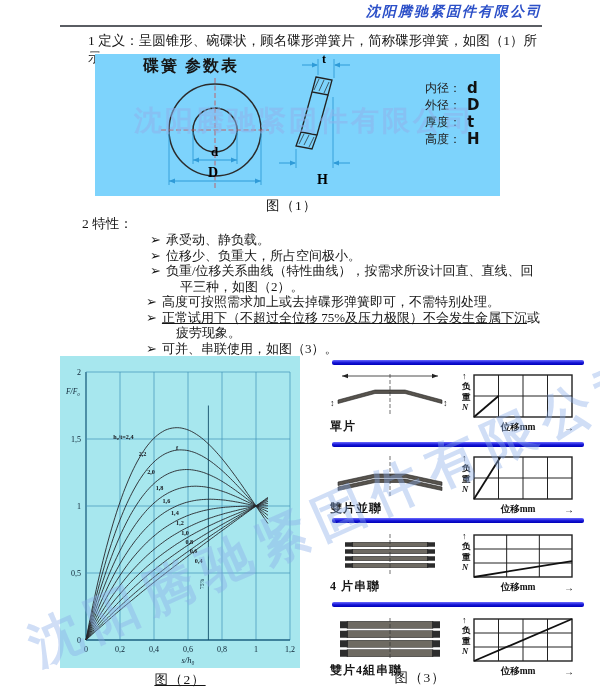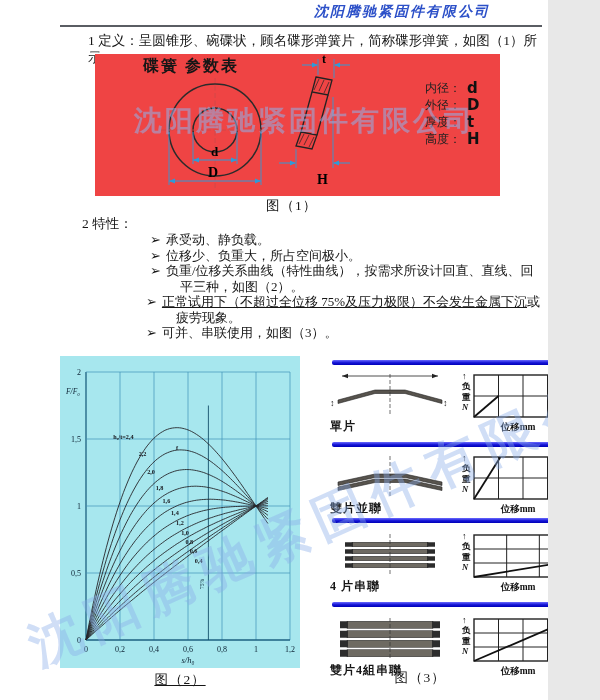"沈阳腾驰紧固件有限公司" .page { width: 548px -> 600px }
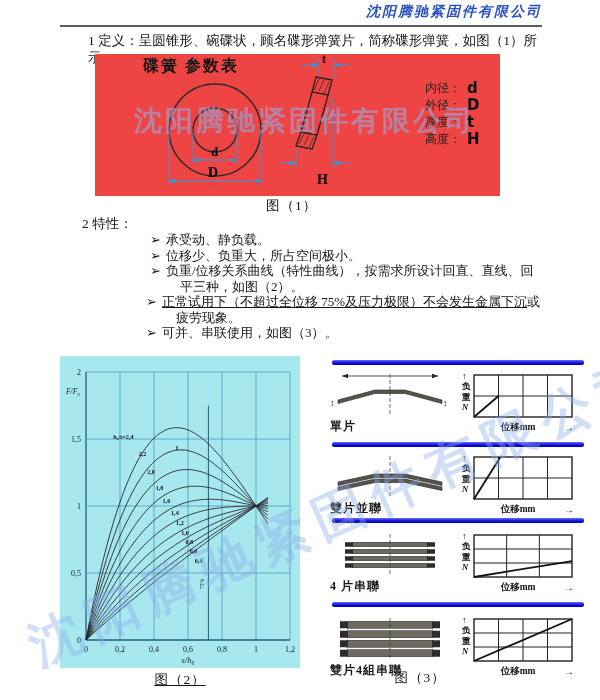"碟簧 参数表" .fig1 { background: #ef4444 -> #7dd3fc }
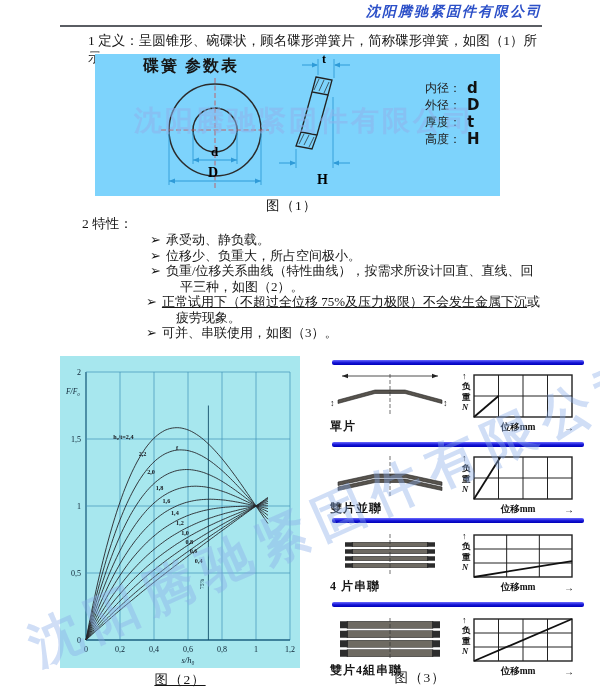"➢ 高度可按照需求加上或去掉碟形弹簧即可，不需特别处理。" div.char-item { html: none -> <div><span>➢</span><span>高度可按照需求加上或去掉碟形弹簧即可，不需特别处理。</span></div> }
